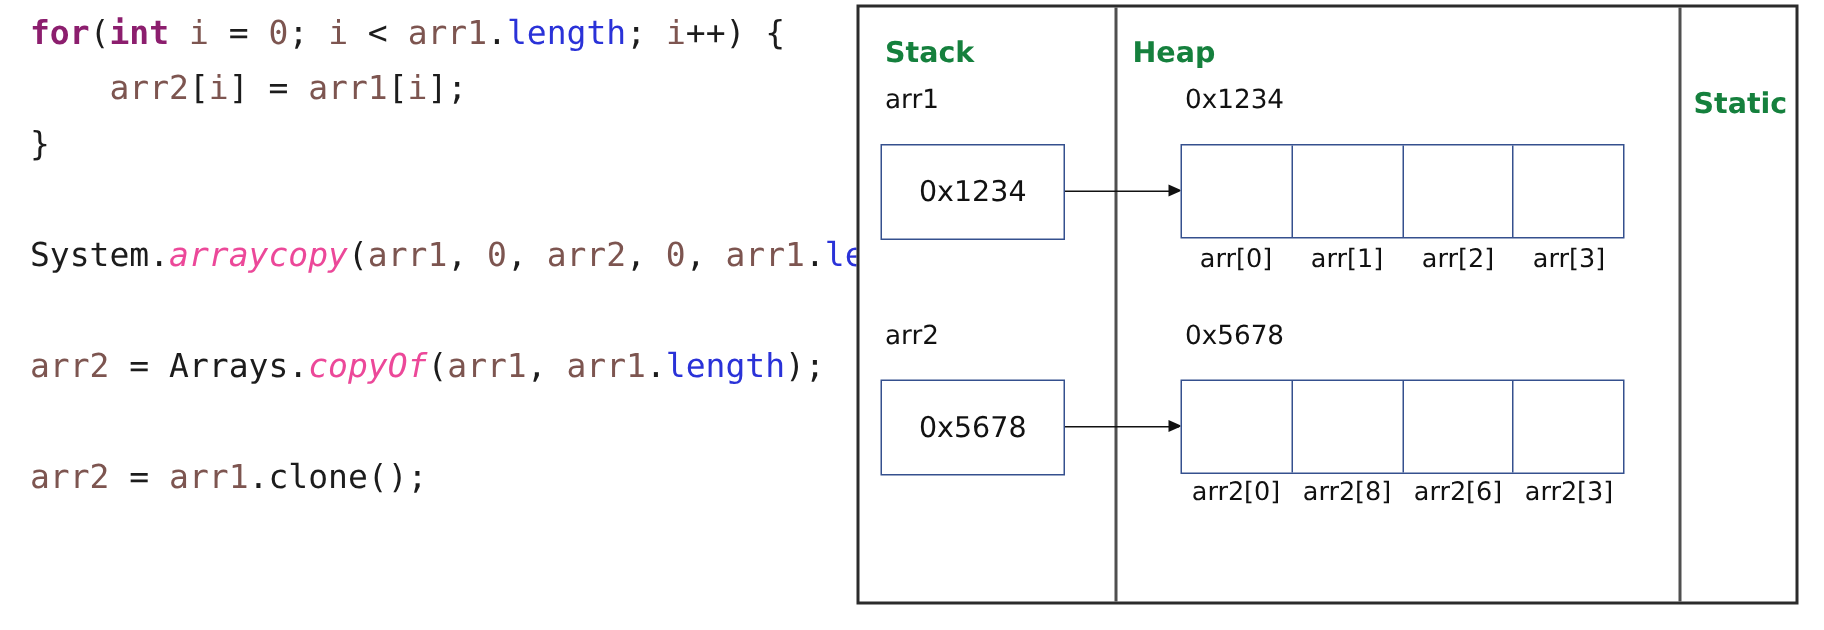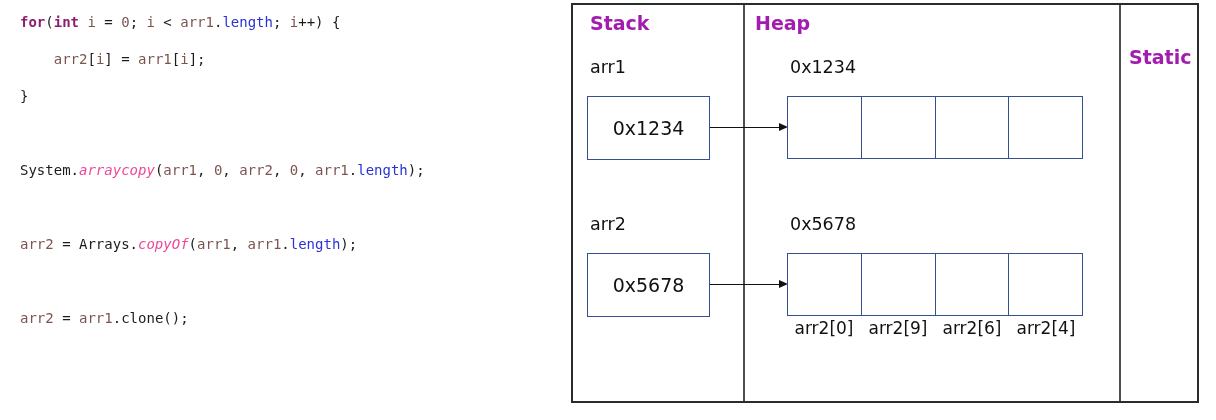"for(int i = 0; i" .code { font-size: 14px -> 22px }
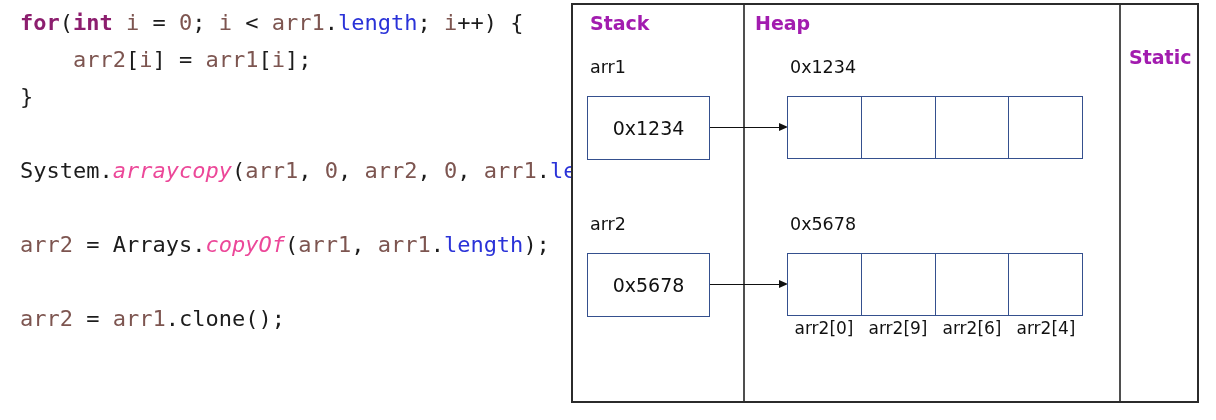"Stack" .section-header { color: #a21caf -> #15803d; top: 7px -> 19px }
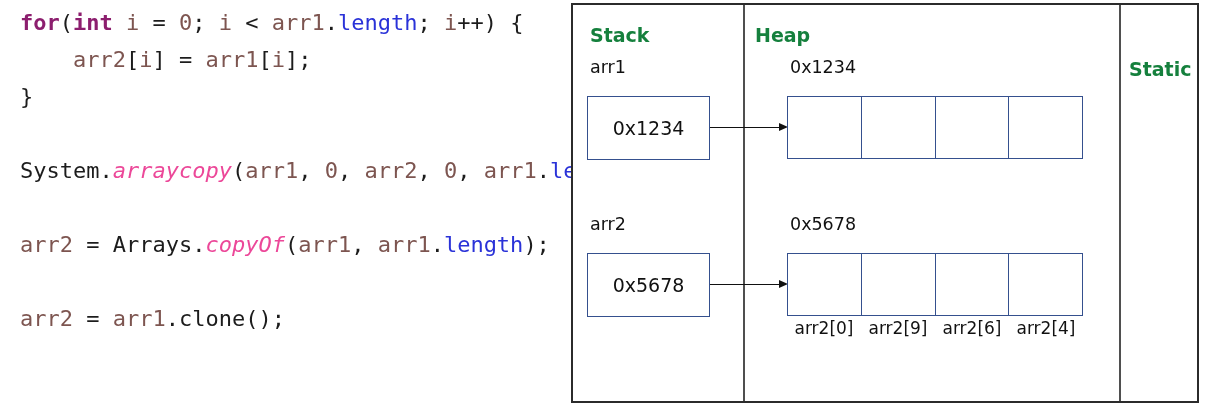"arr[0]" div.cell-labels { html: none -> <div> <div>arr[0]</div> <div>arr[1]</div> <div>arr[2]</div> <div>arr[3]</div> </div> }
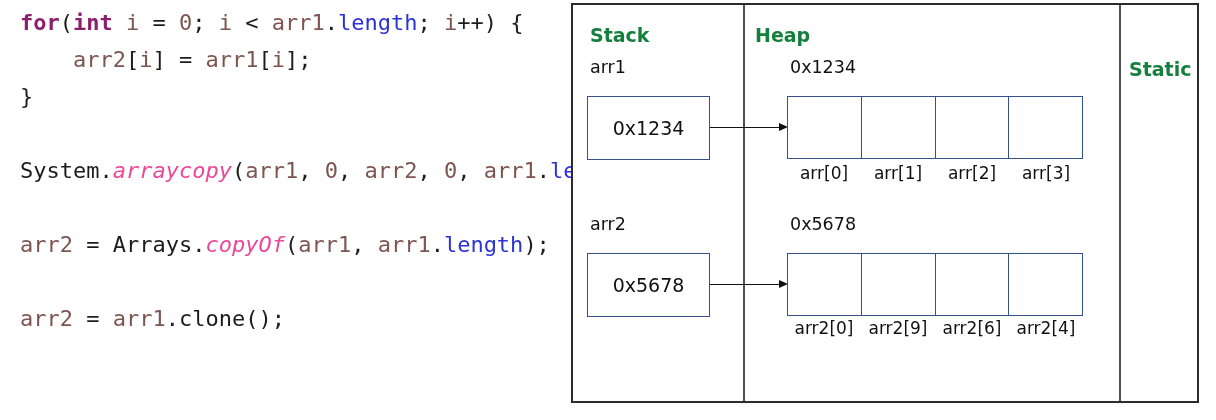"arr2[9]" div.cell-label { text: 9 -> 8 }
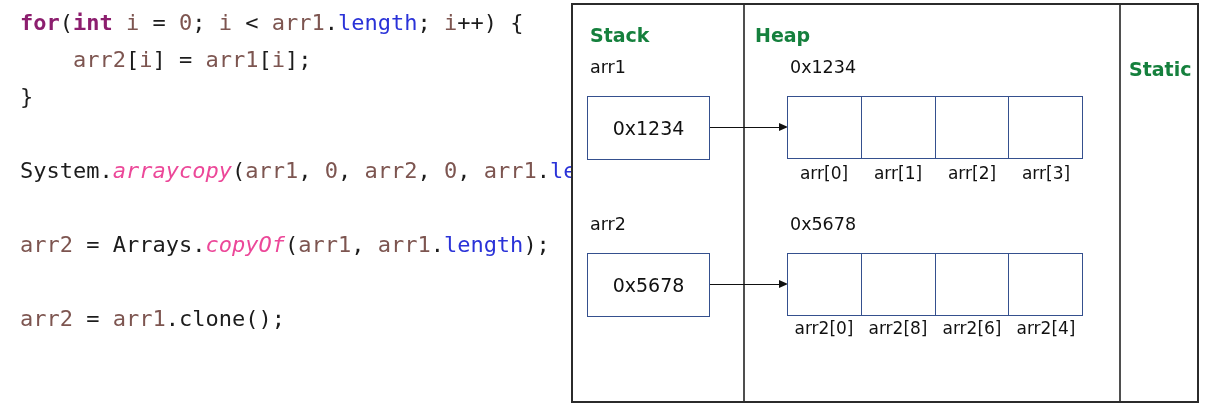"arr2[4]" div.cell-label { text: 4 -> 3 }
